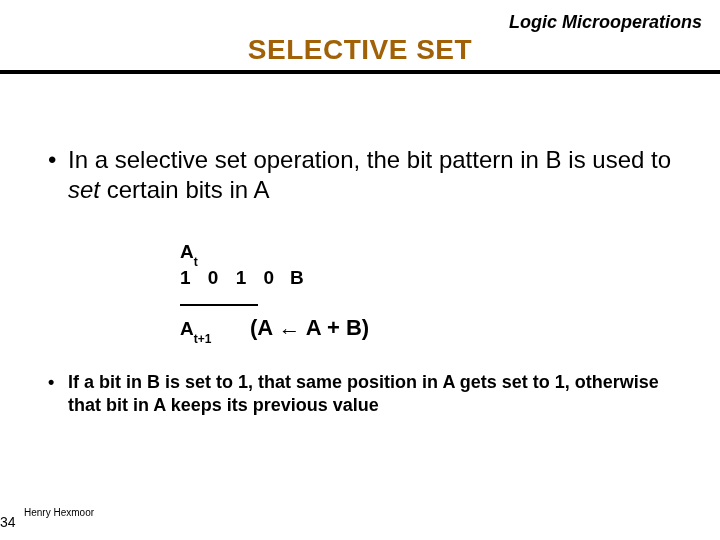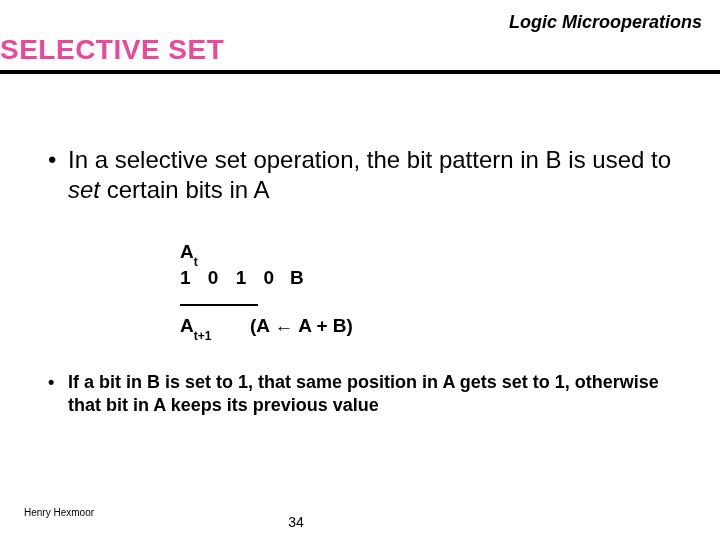"SELECTIVE SET" .title { color: #ec4899 -> #a16207; text-align: none -> center }
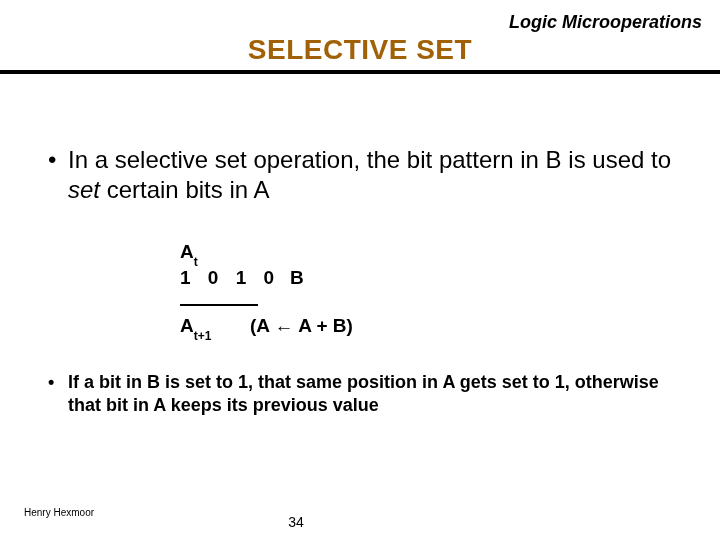"(A ← A + B)" .expr { font-size: 19px -> 22px }
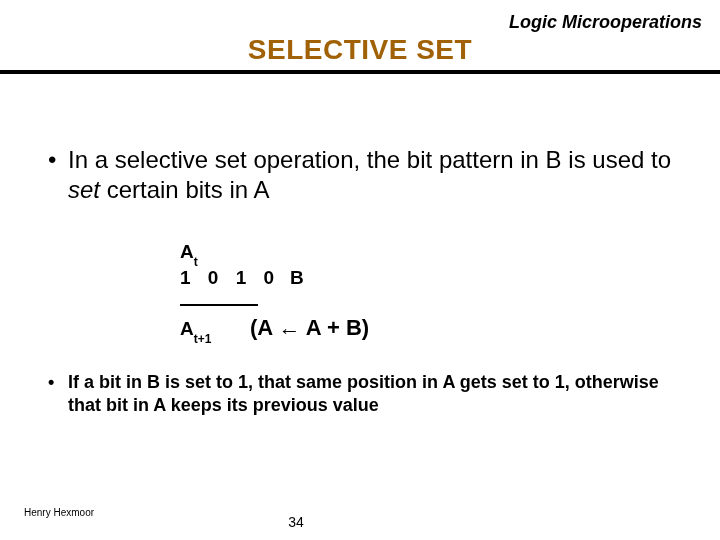"34" .footer-page { text-align: center -> left }
